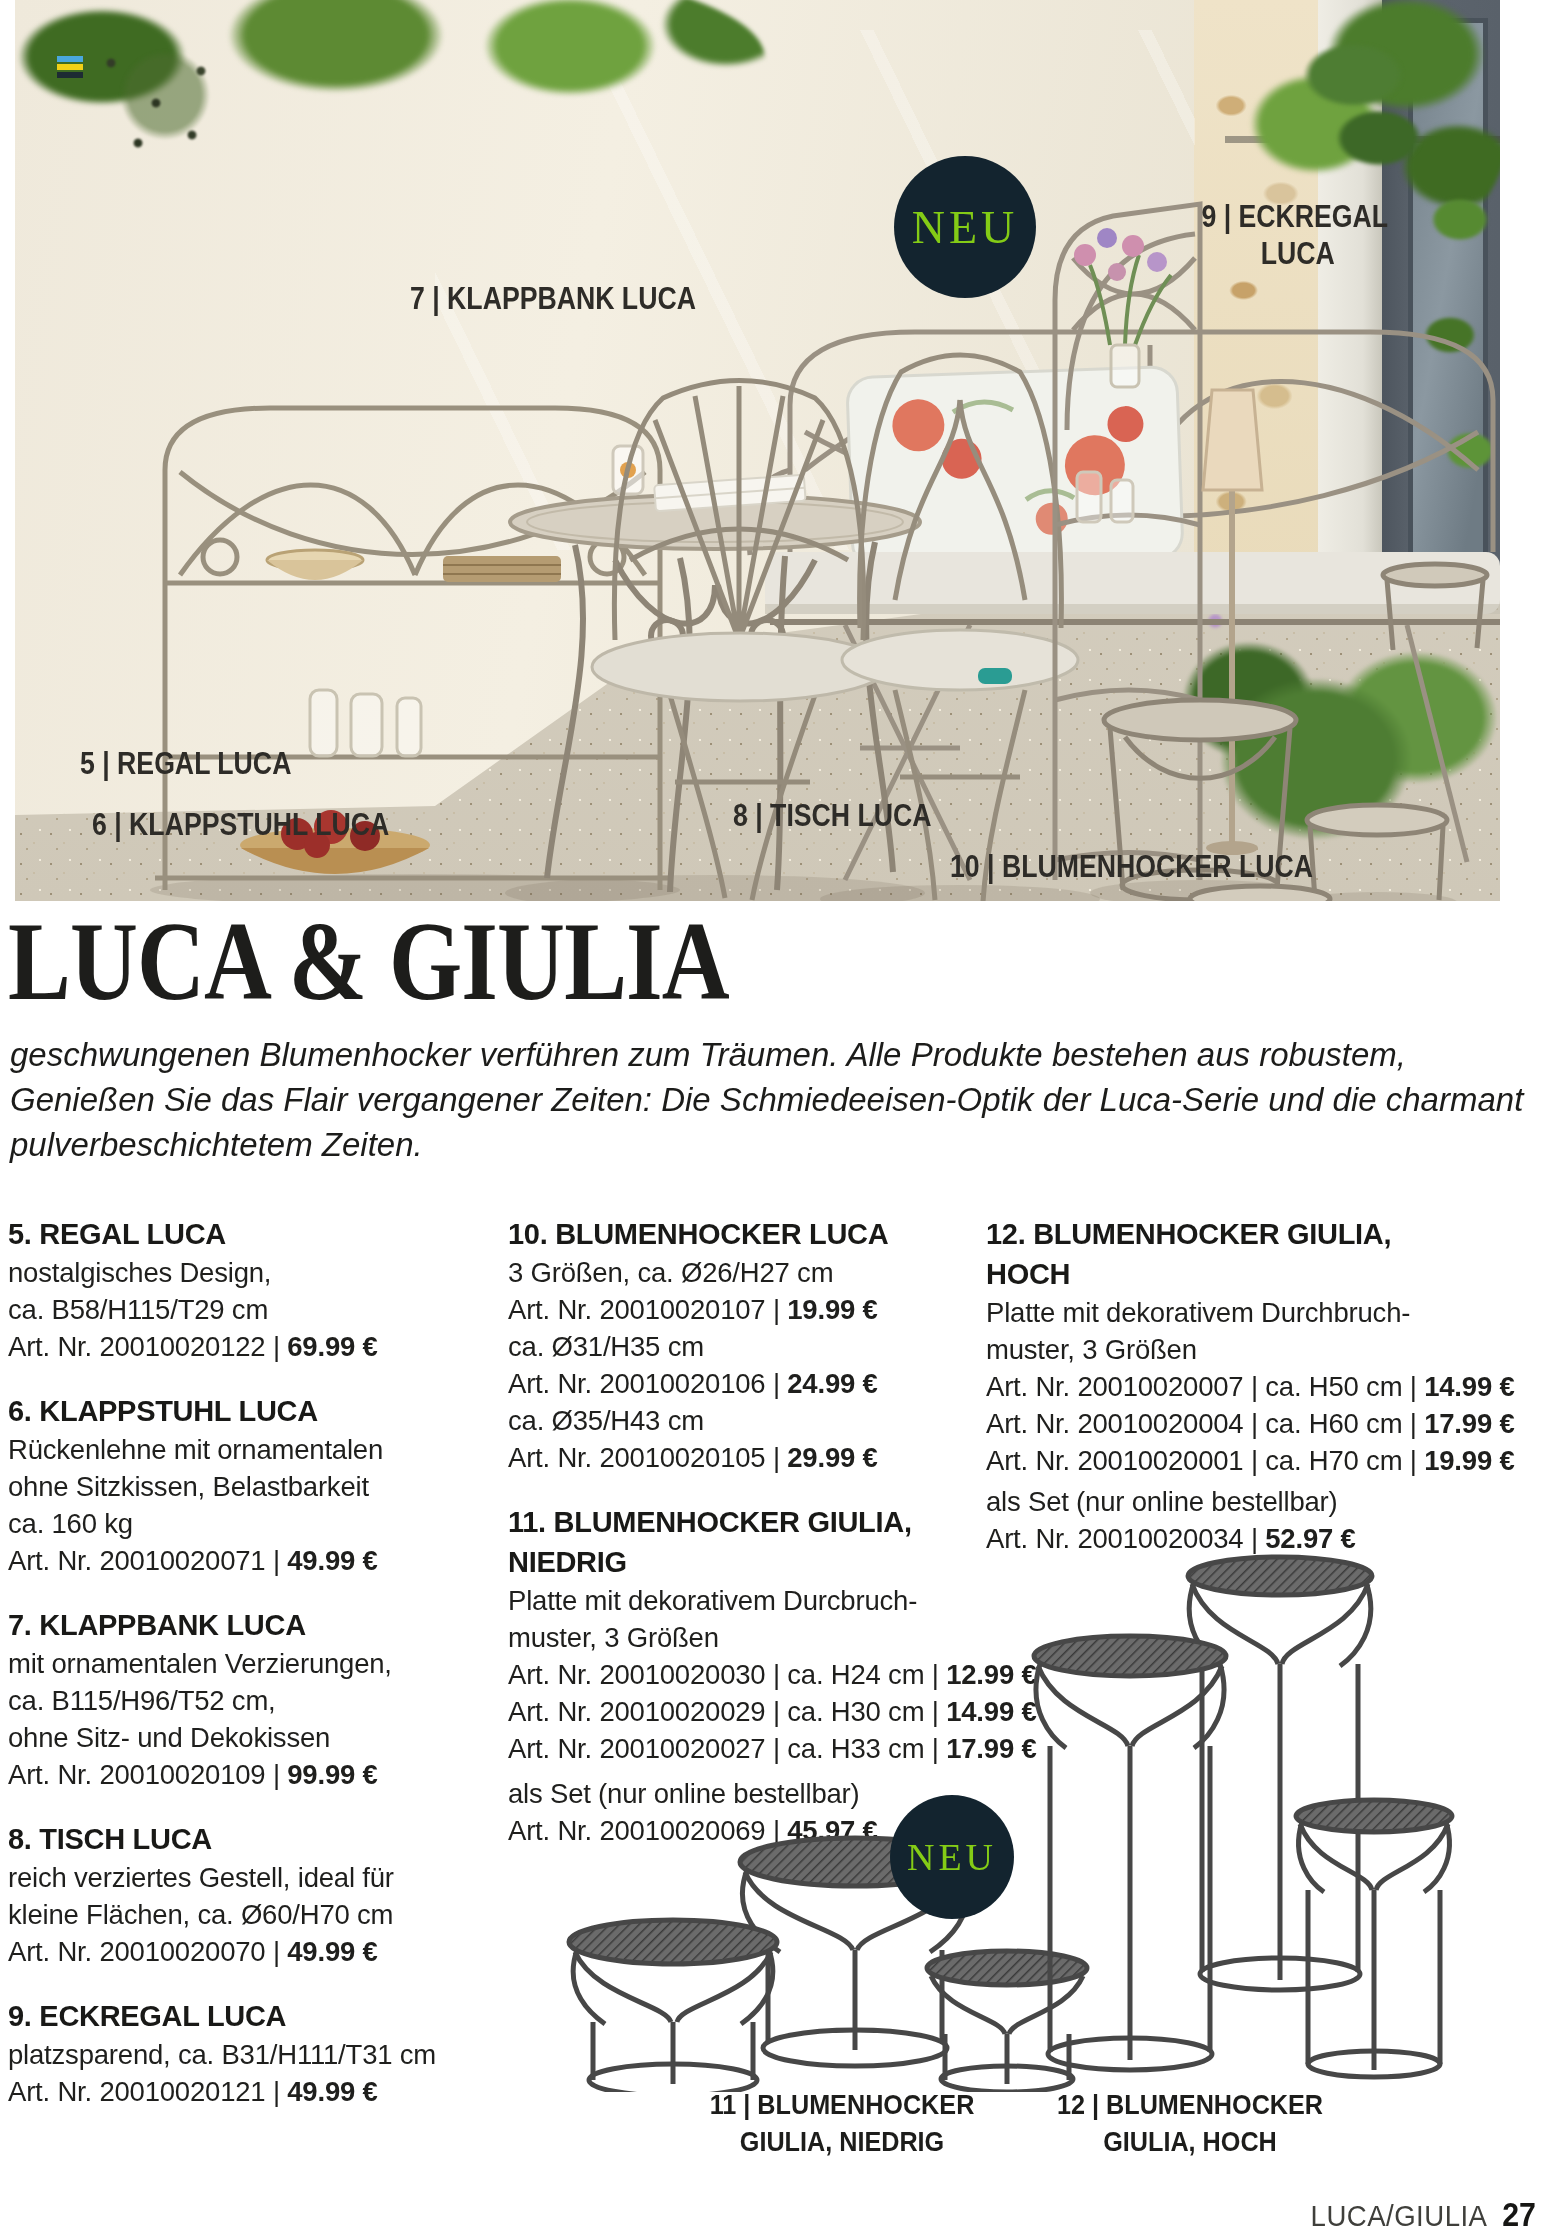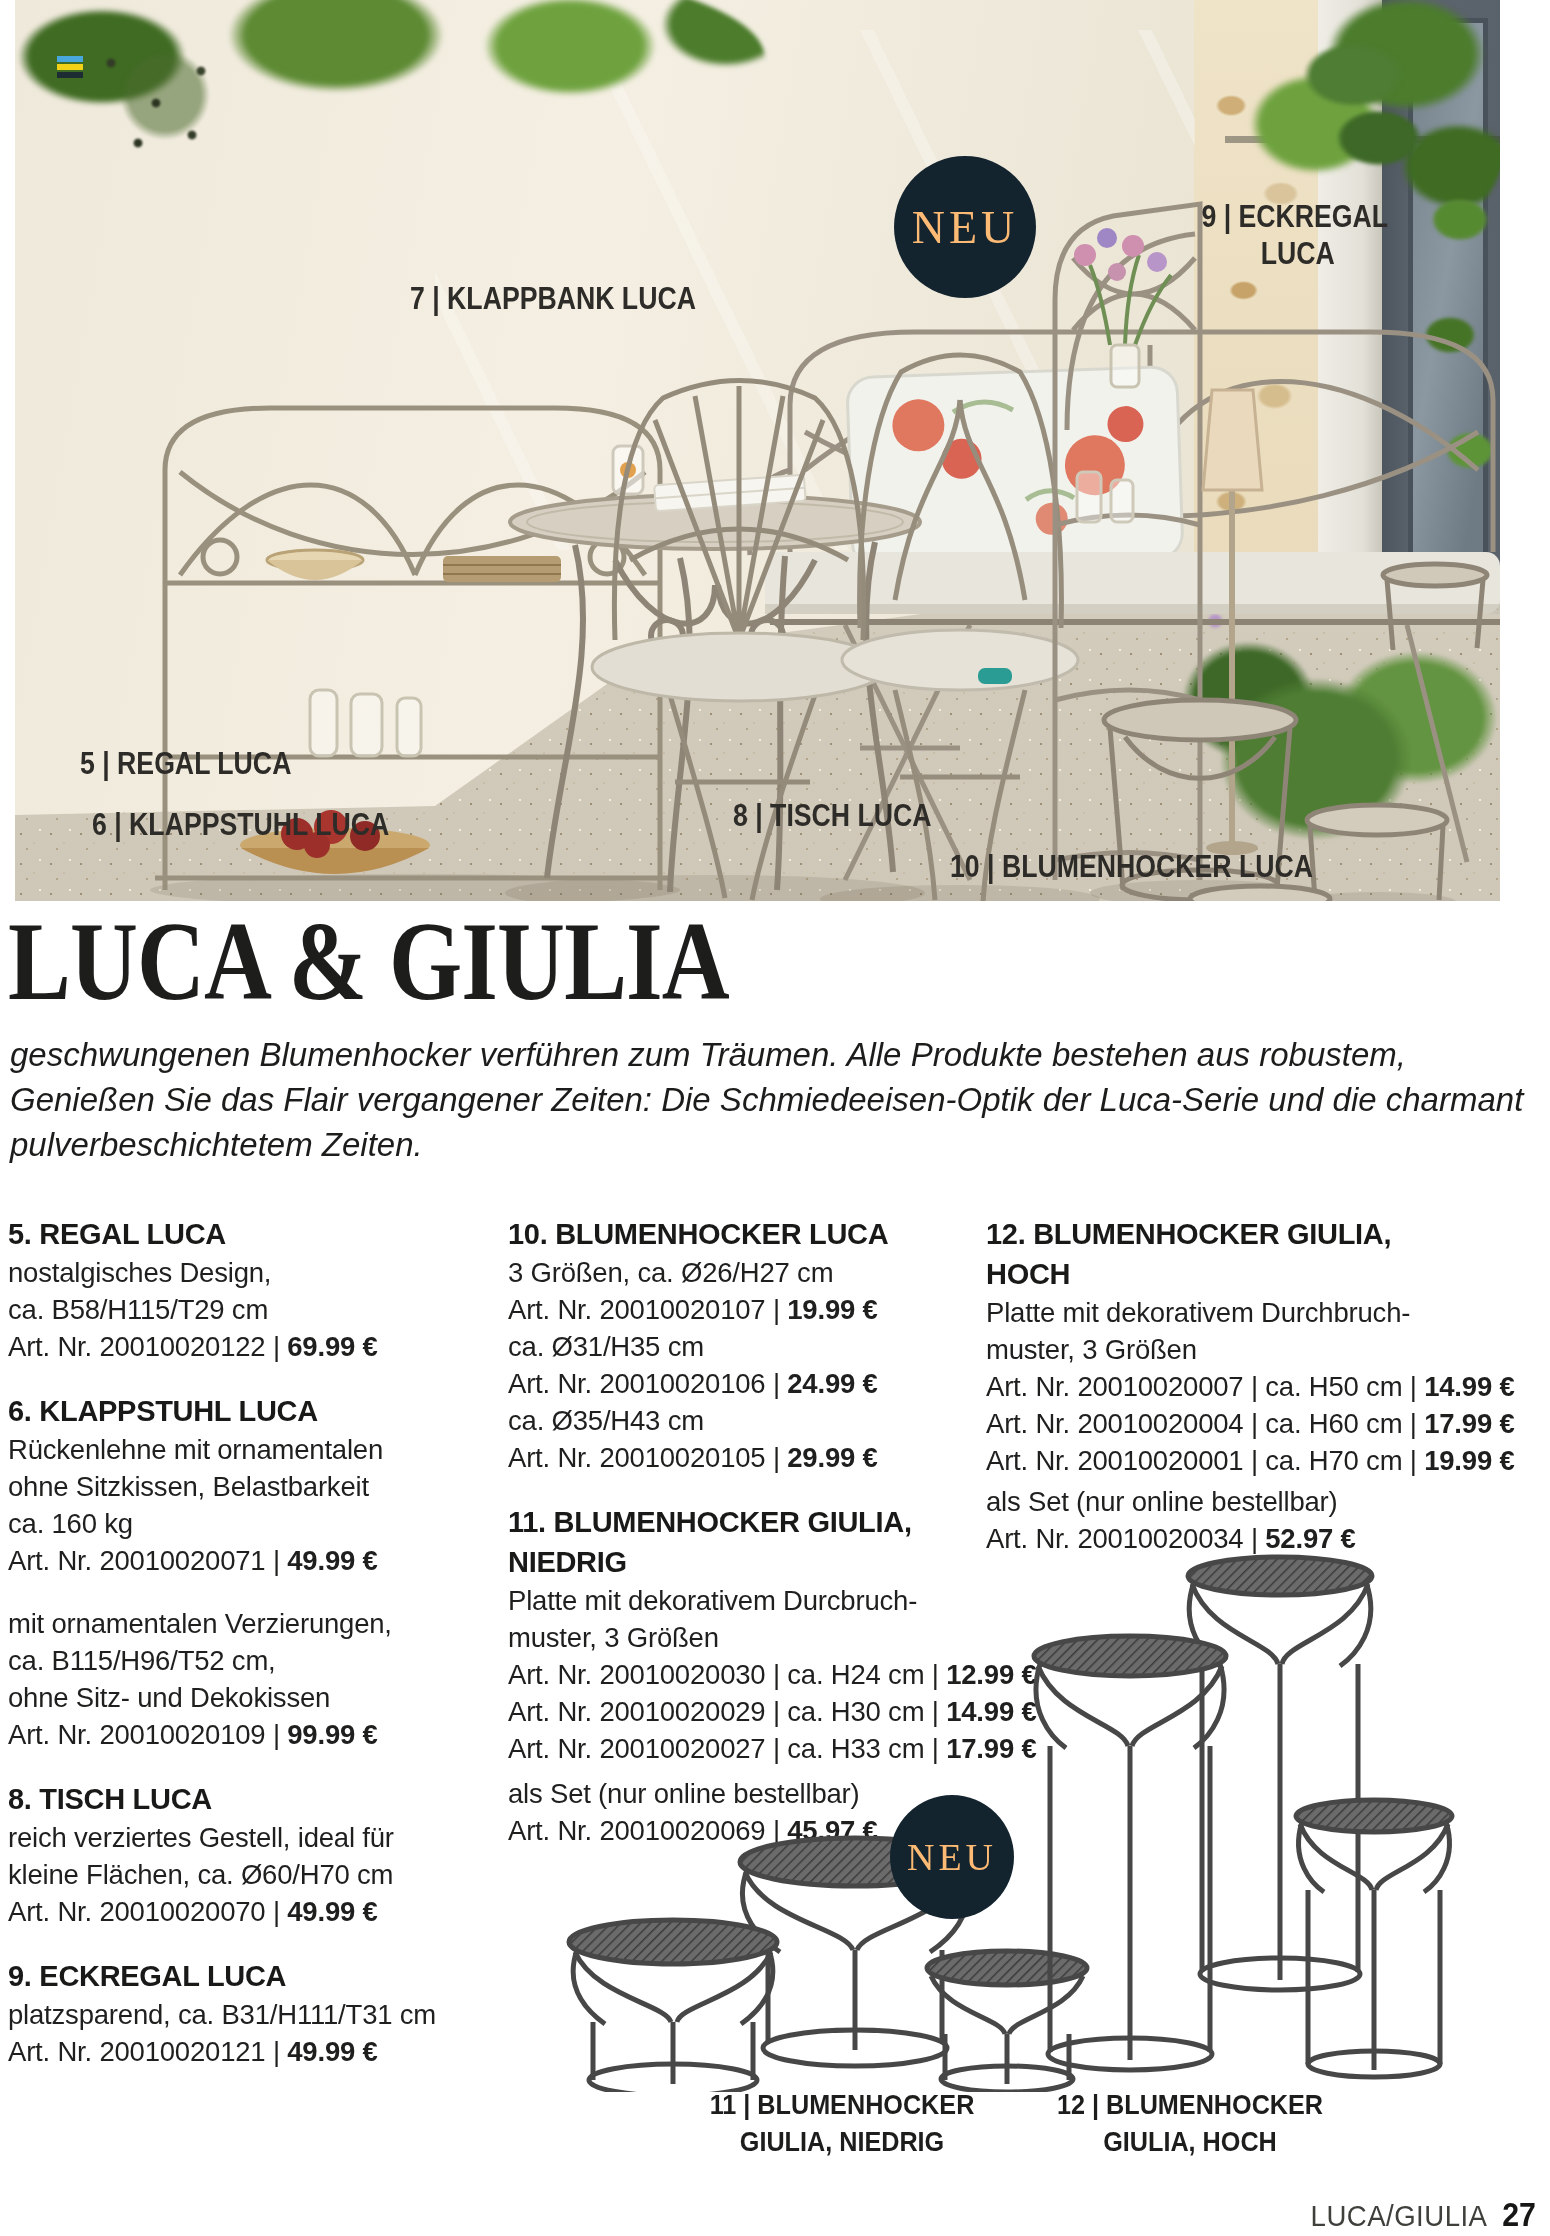"NEU" .neu { color: #fdba74 -> #84cc16 }
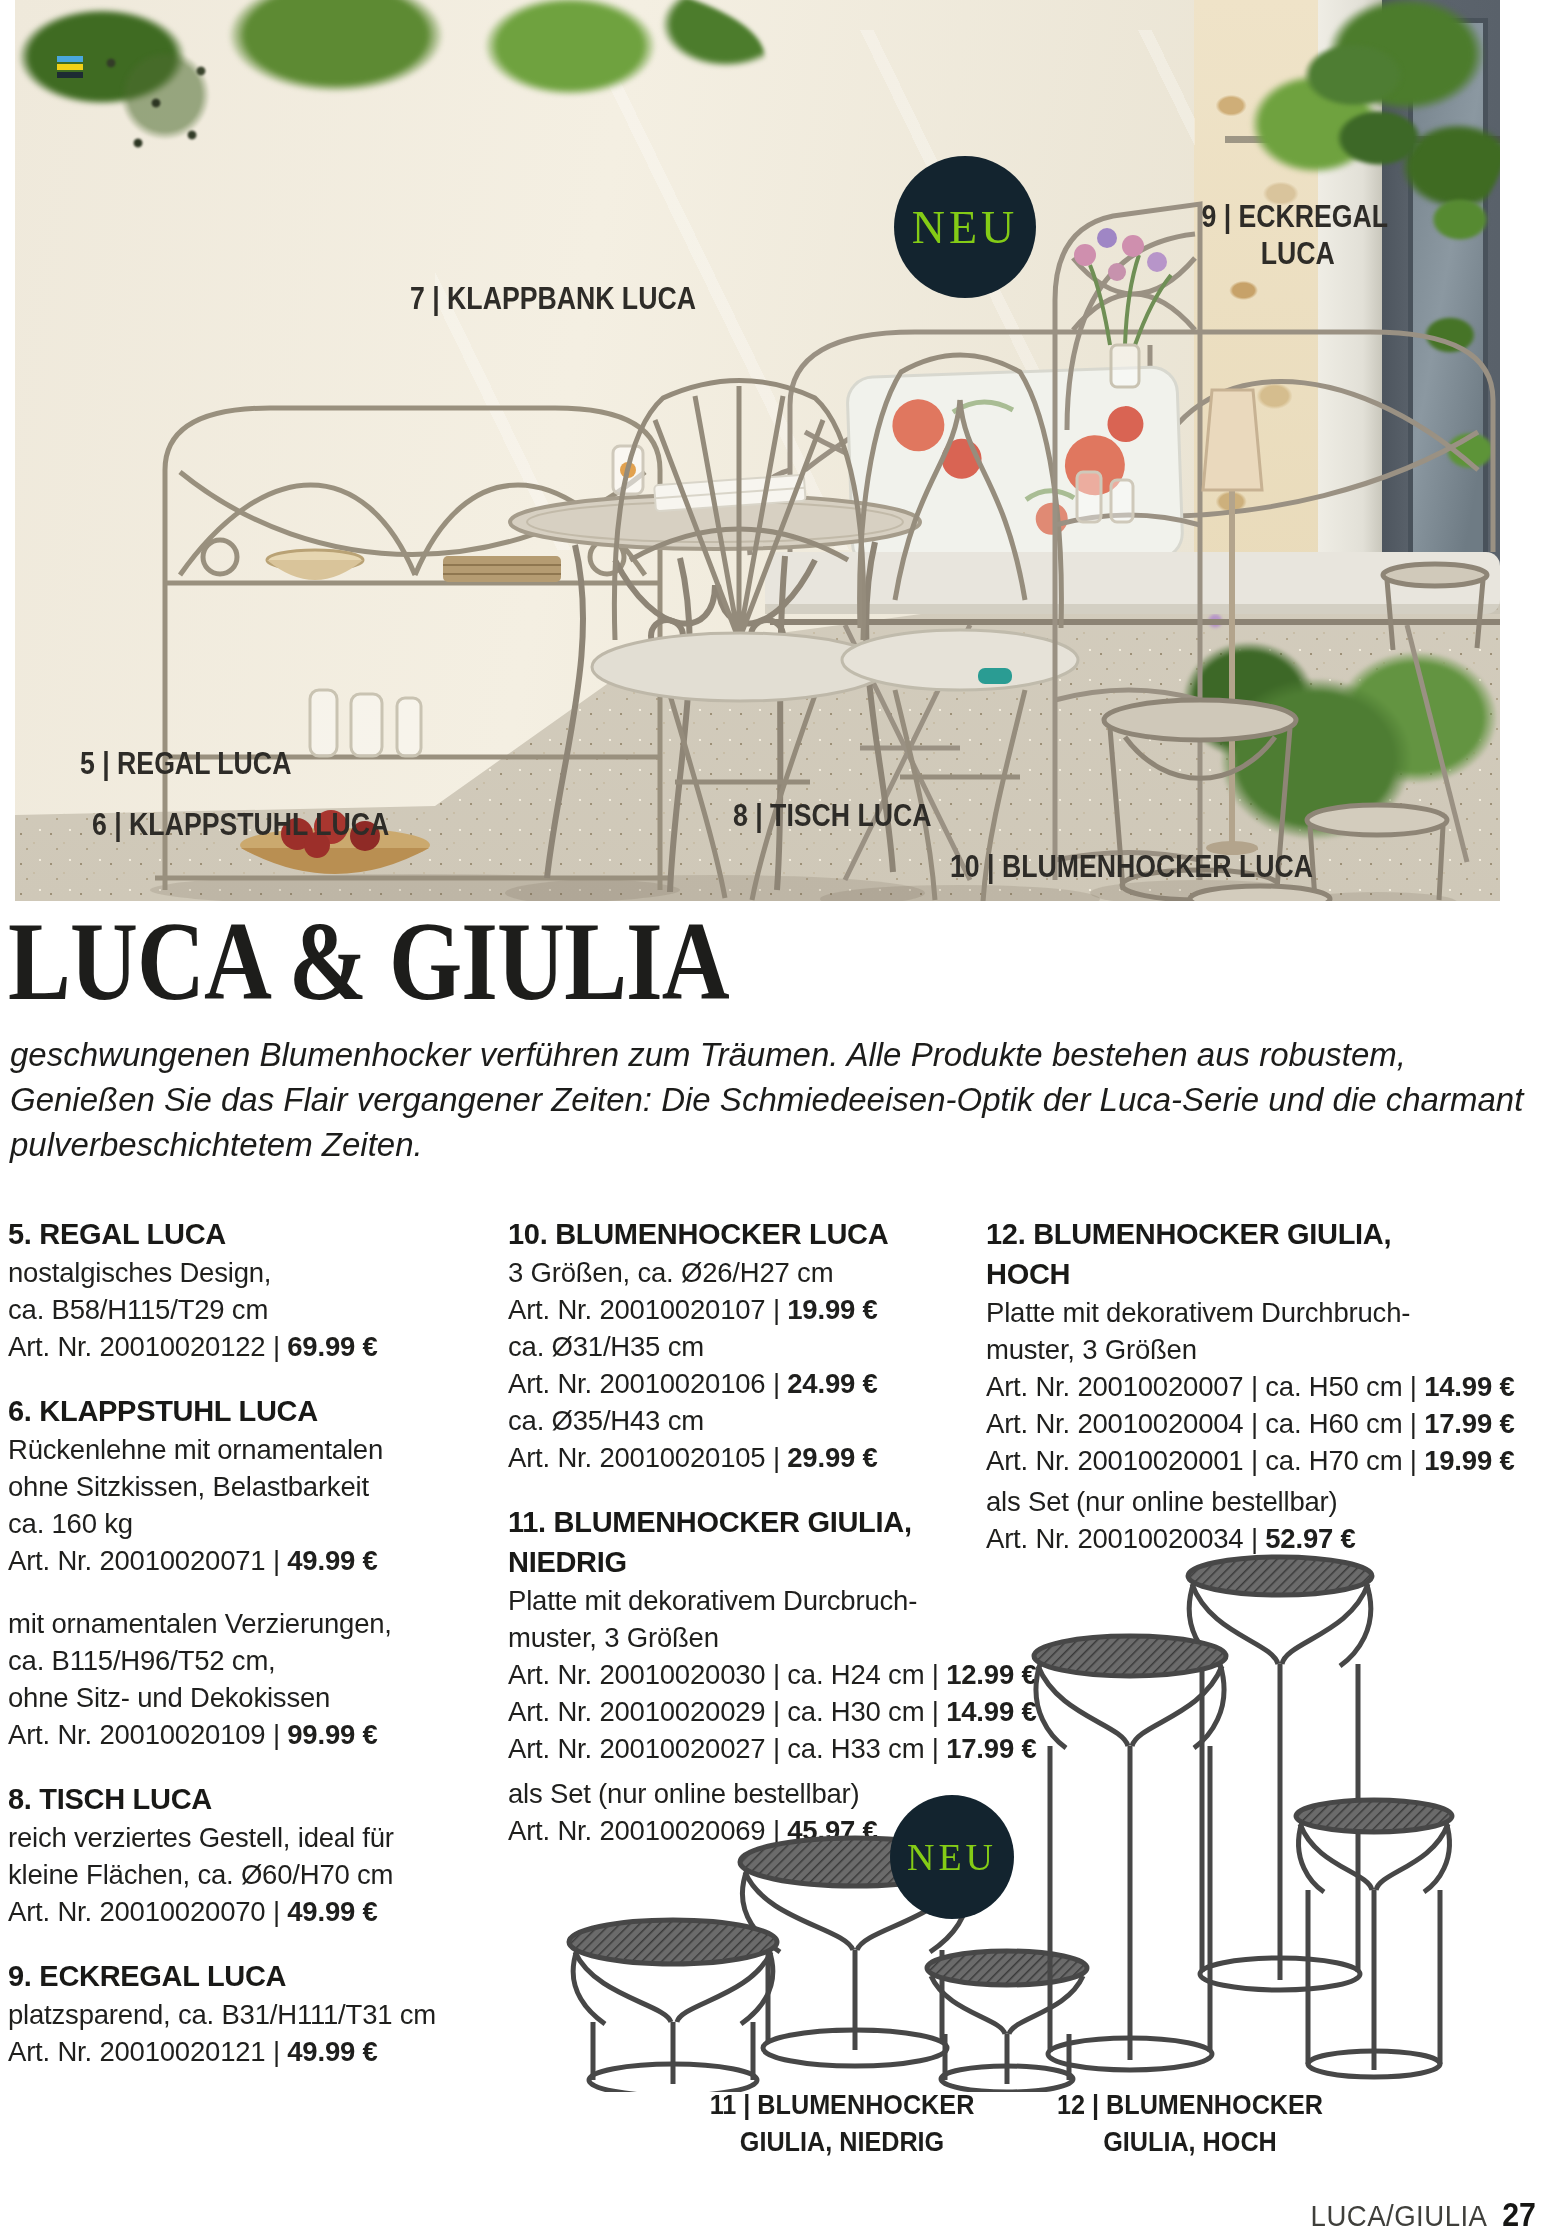"7. KLAPPBANK LUCA" div.h { html: none -> <div>7. KLAPPBANK LUCA</div> }
